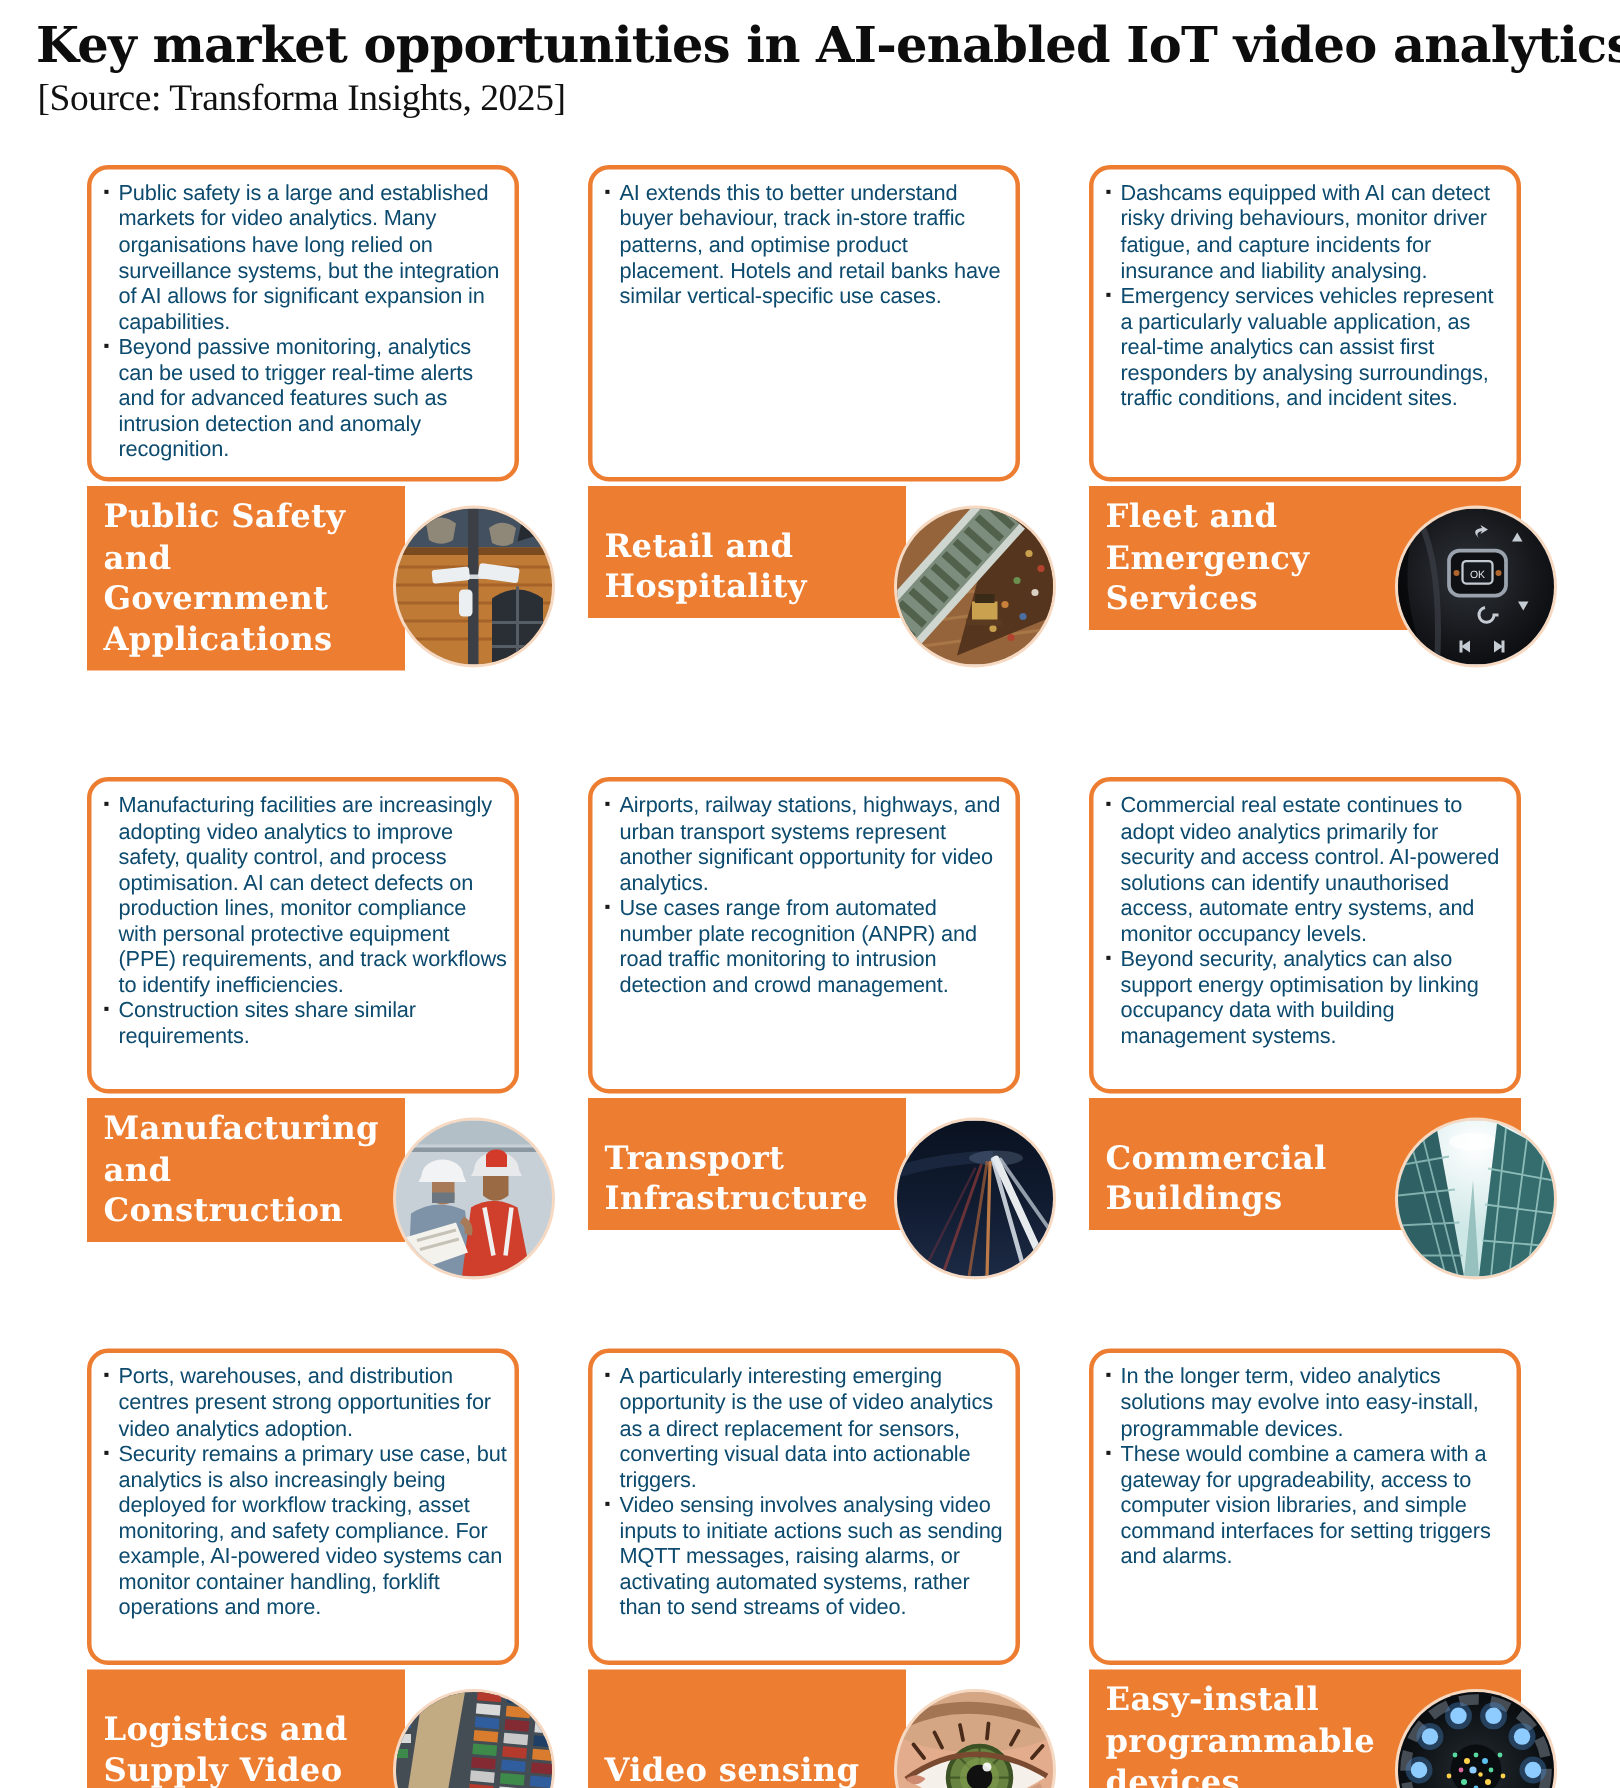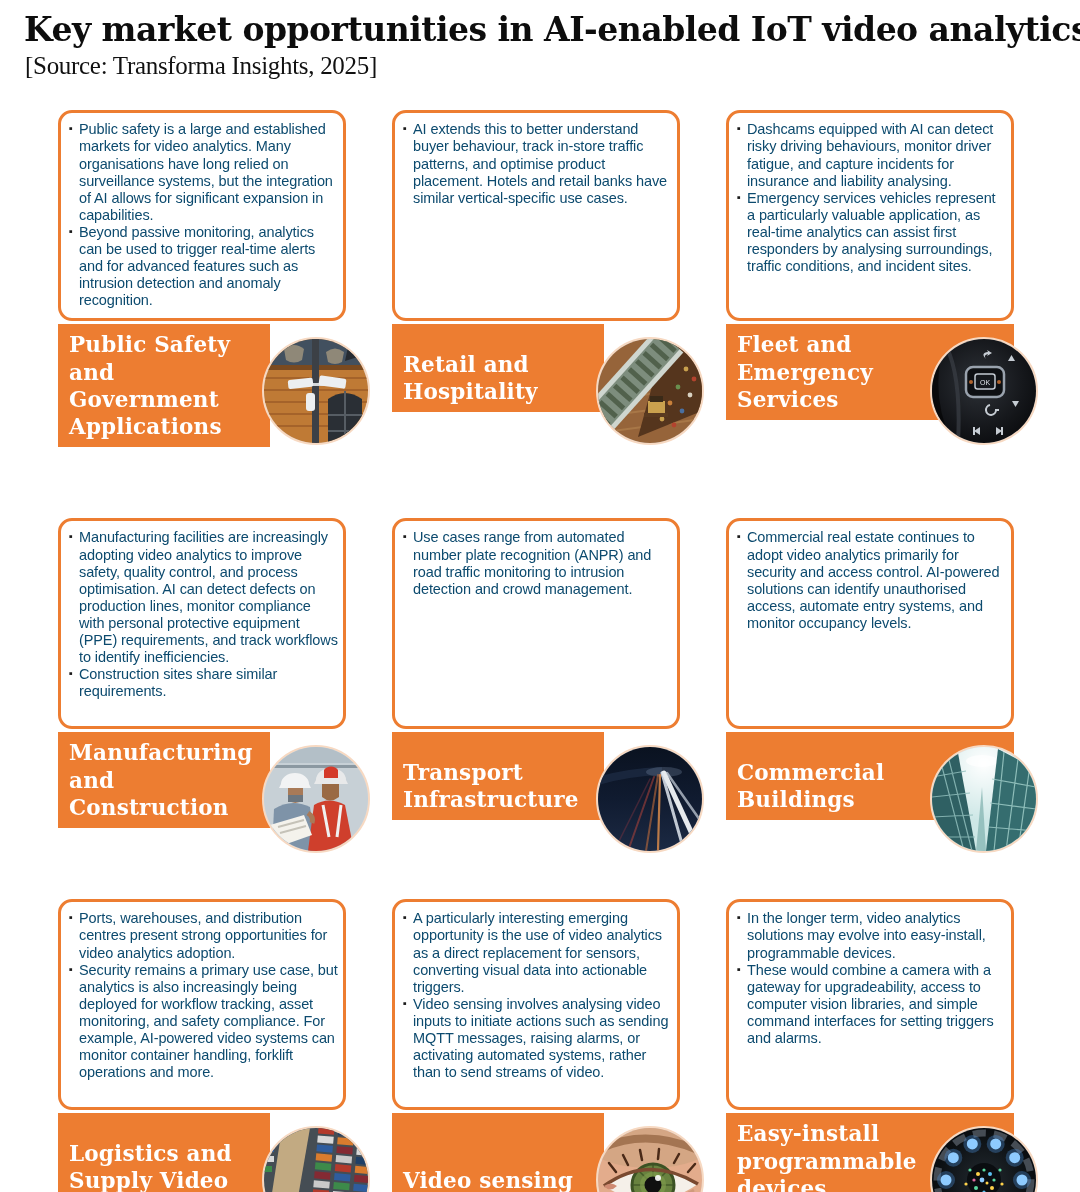"Airports, railway stations, highways," li { html: none -> <li>Airports, railway stations, highways, and urban transport systems represent another significant opportunity for video analytics.</li> }
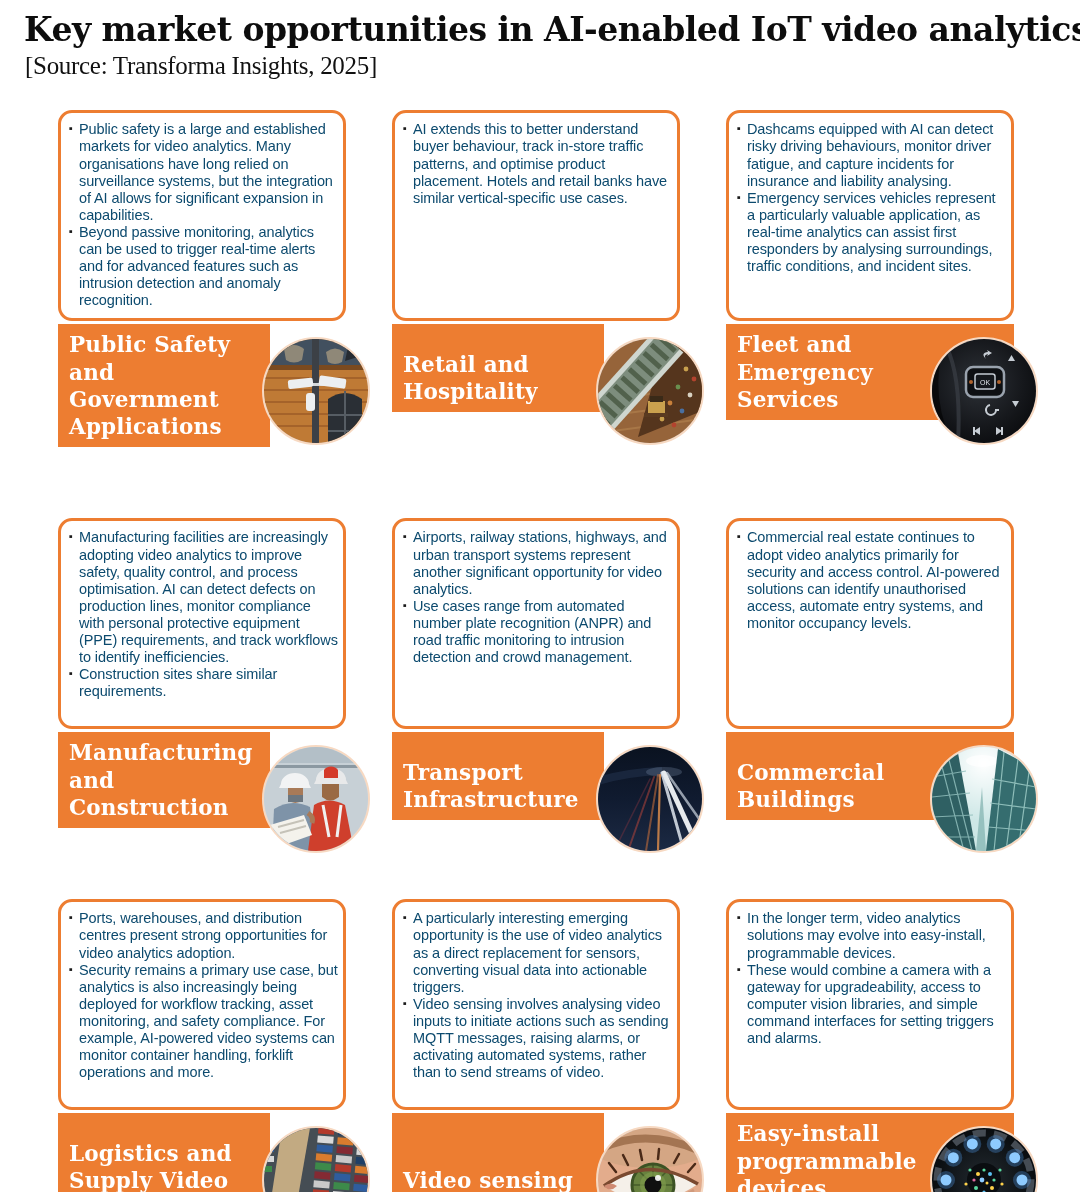"Beyond security, analytics can also" li { html: none -> <li>Beyond security, analytics can also support energy optimisation by linking occupancy data with building management systems.</li> }
